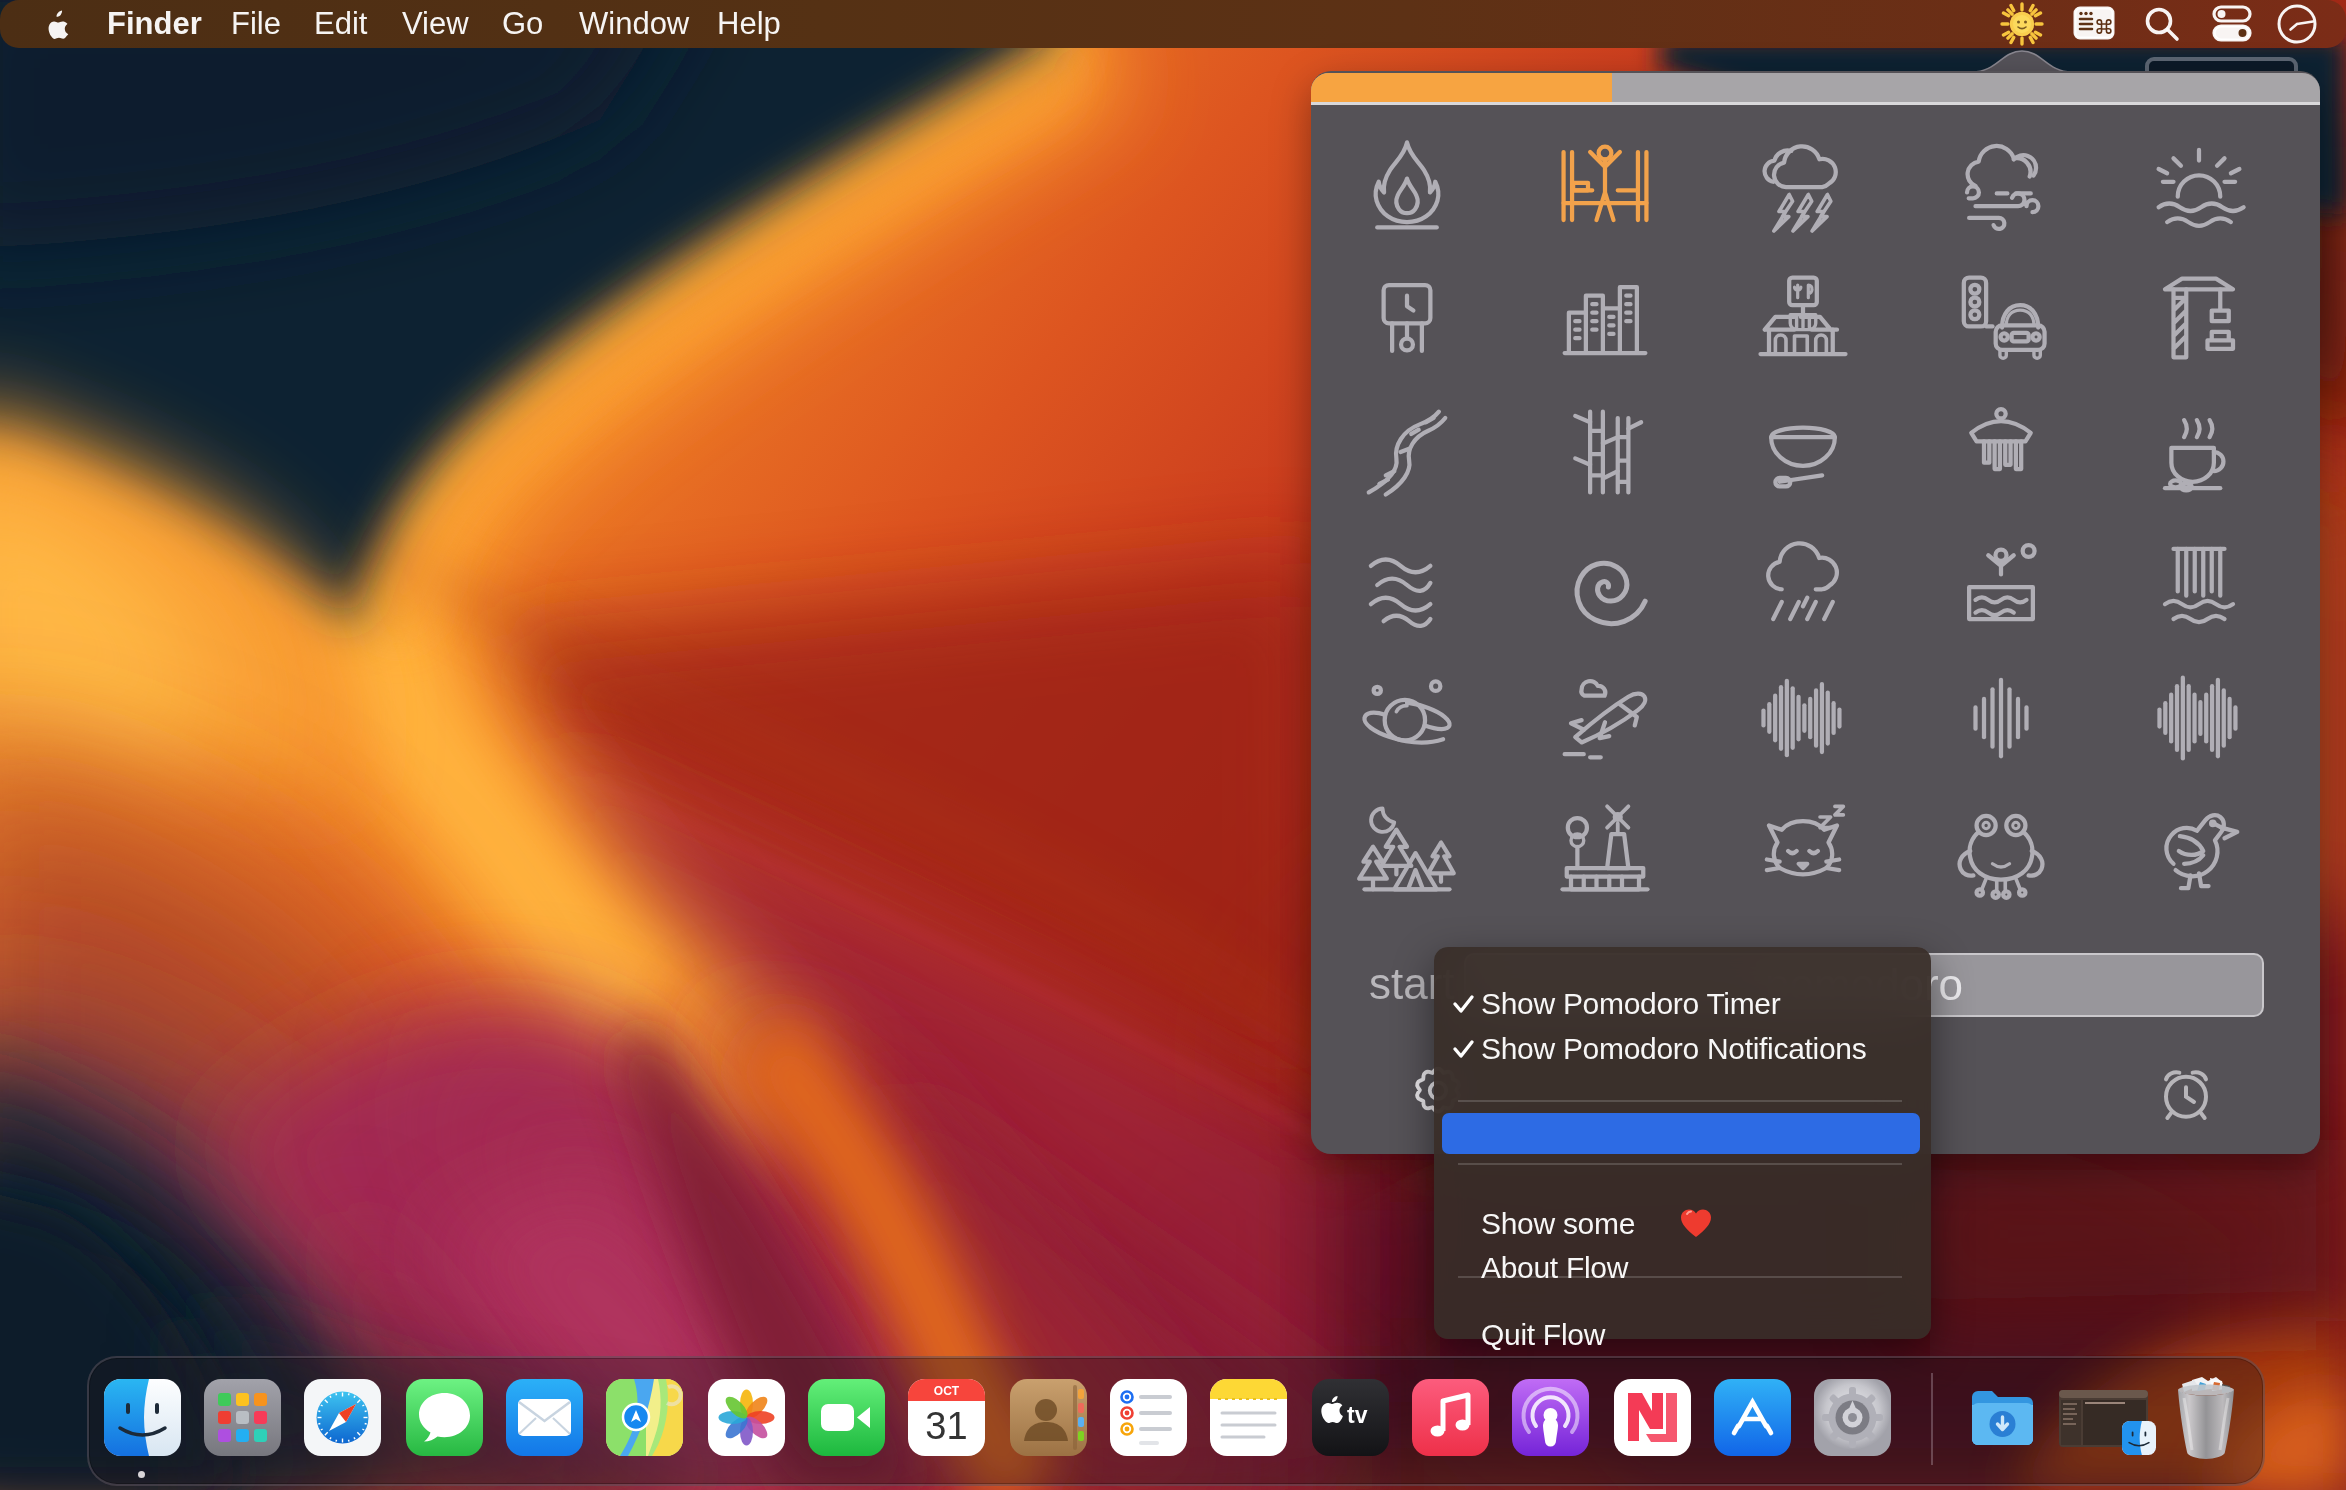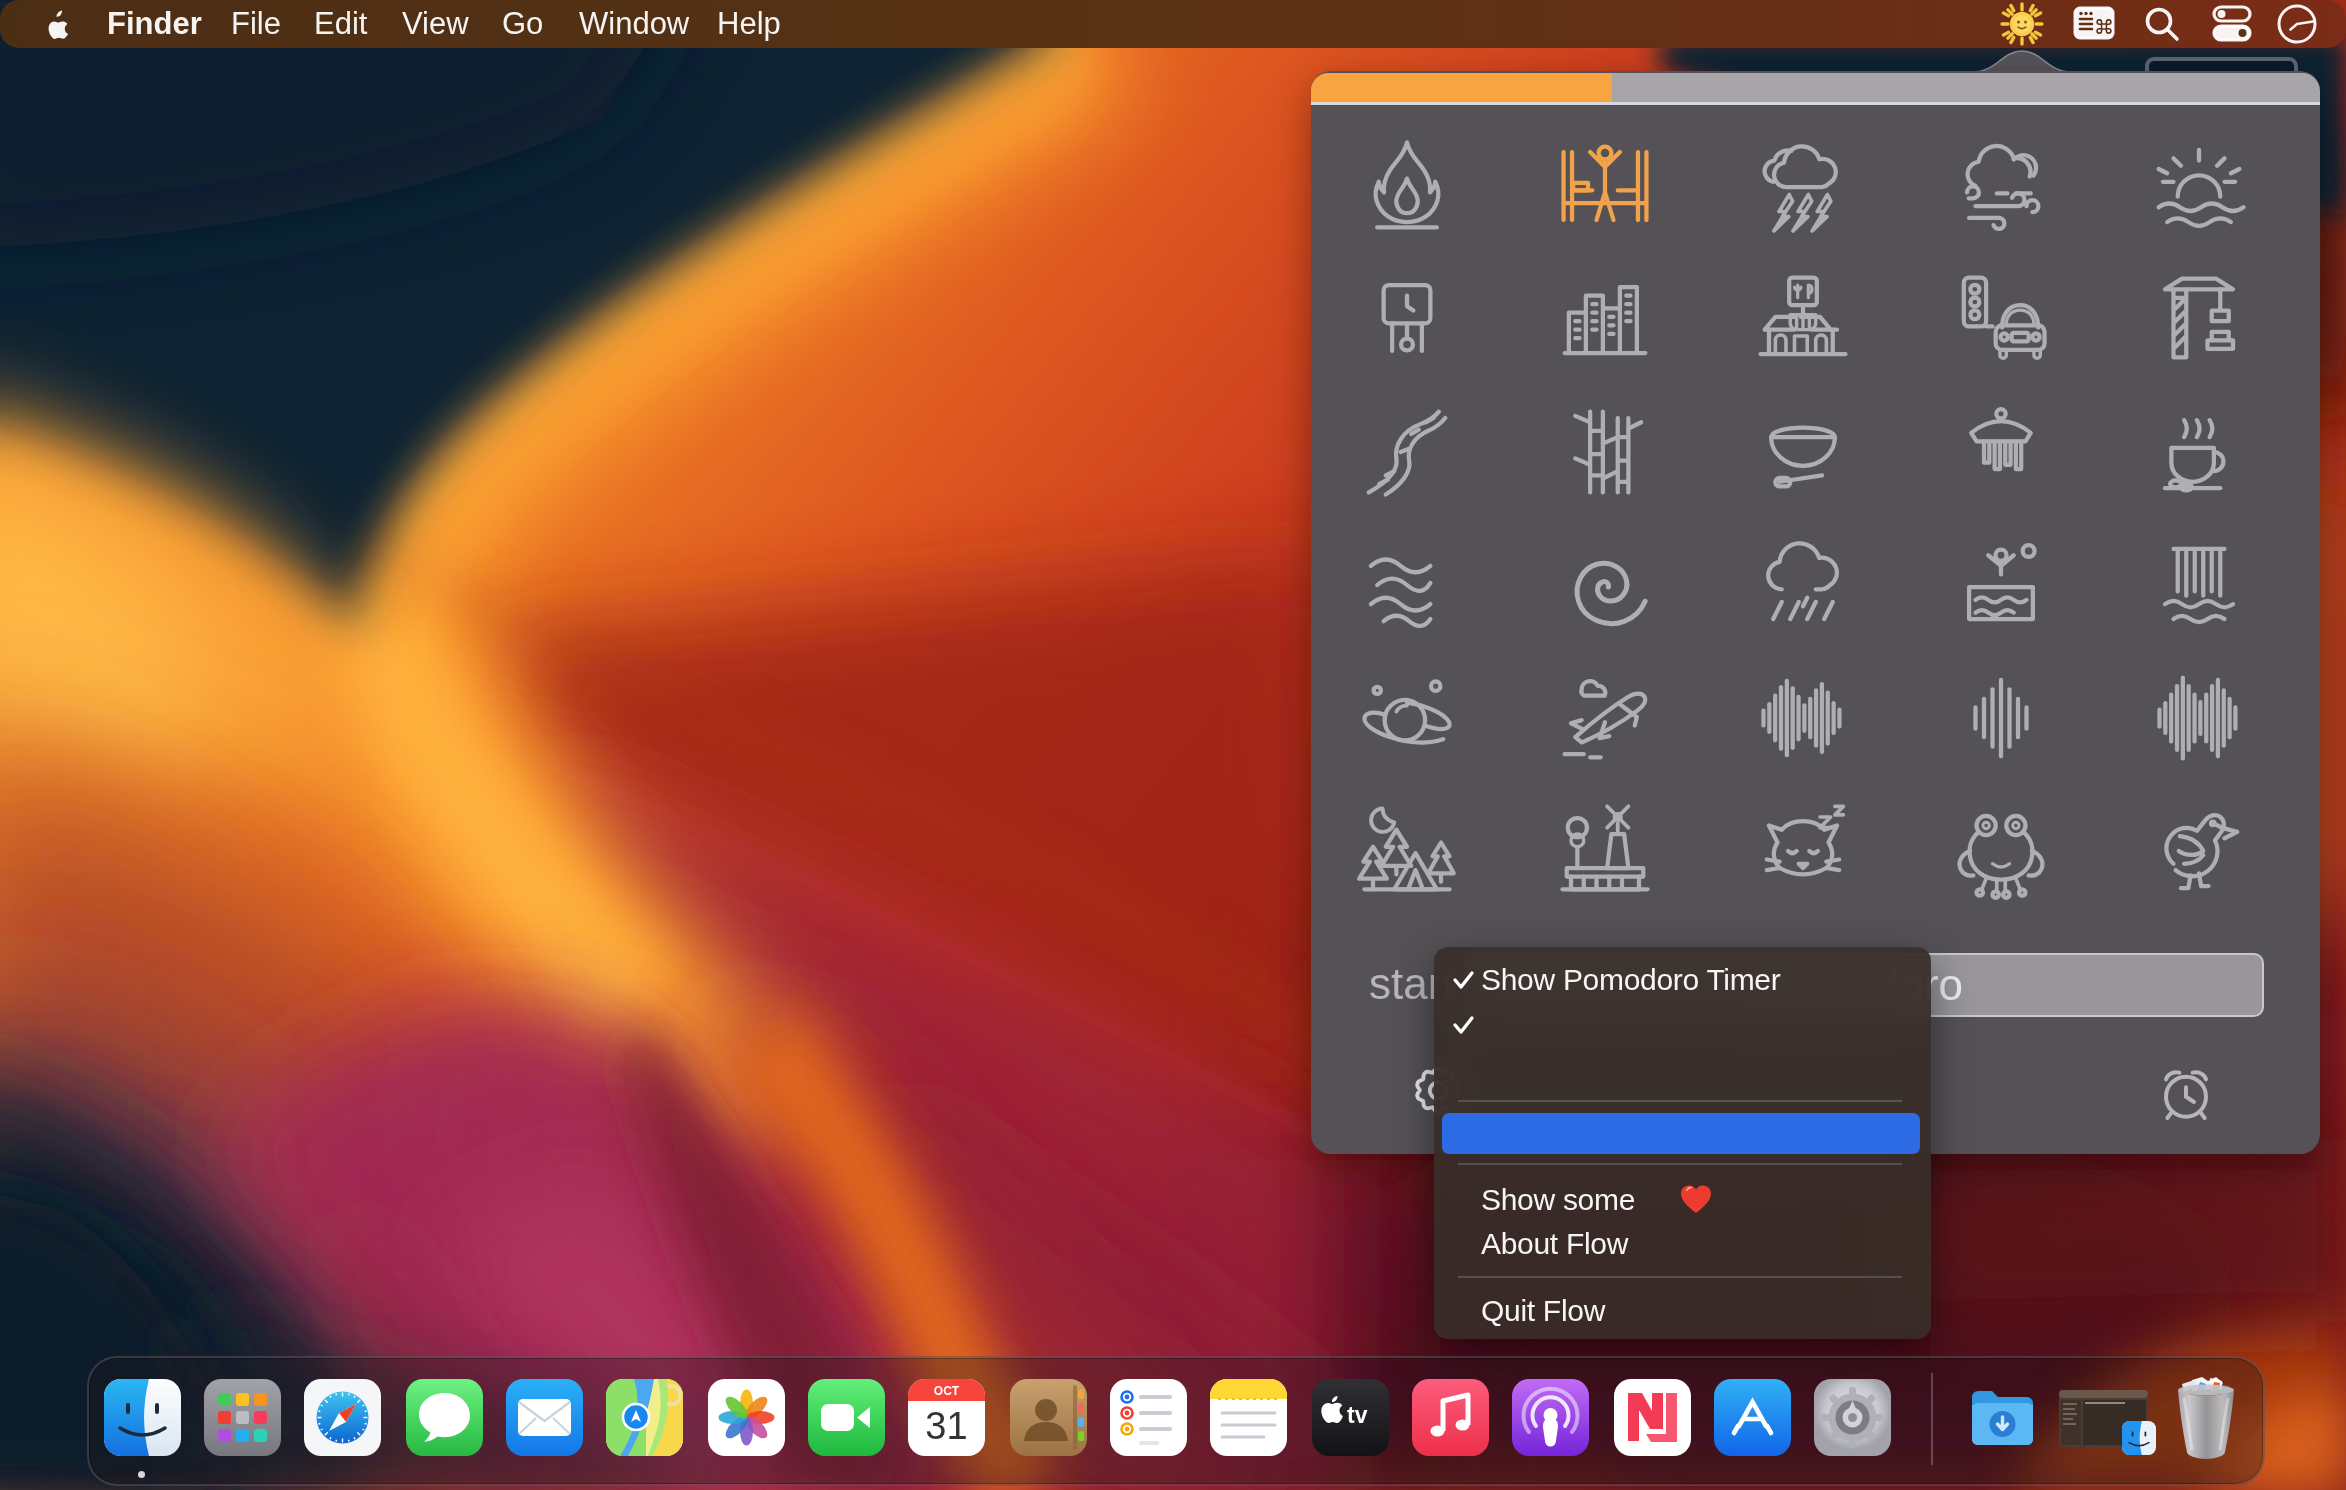"Show Pomodoro Timer" .ci { margin-top: none -> 24px }
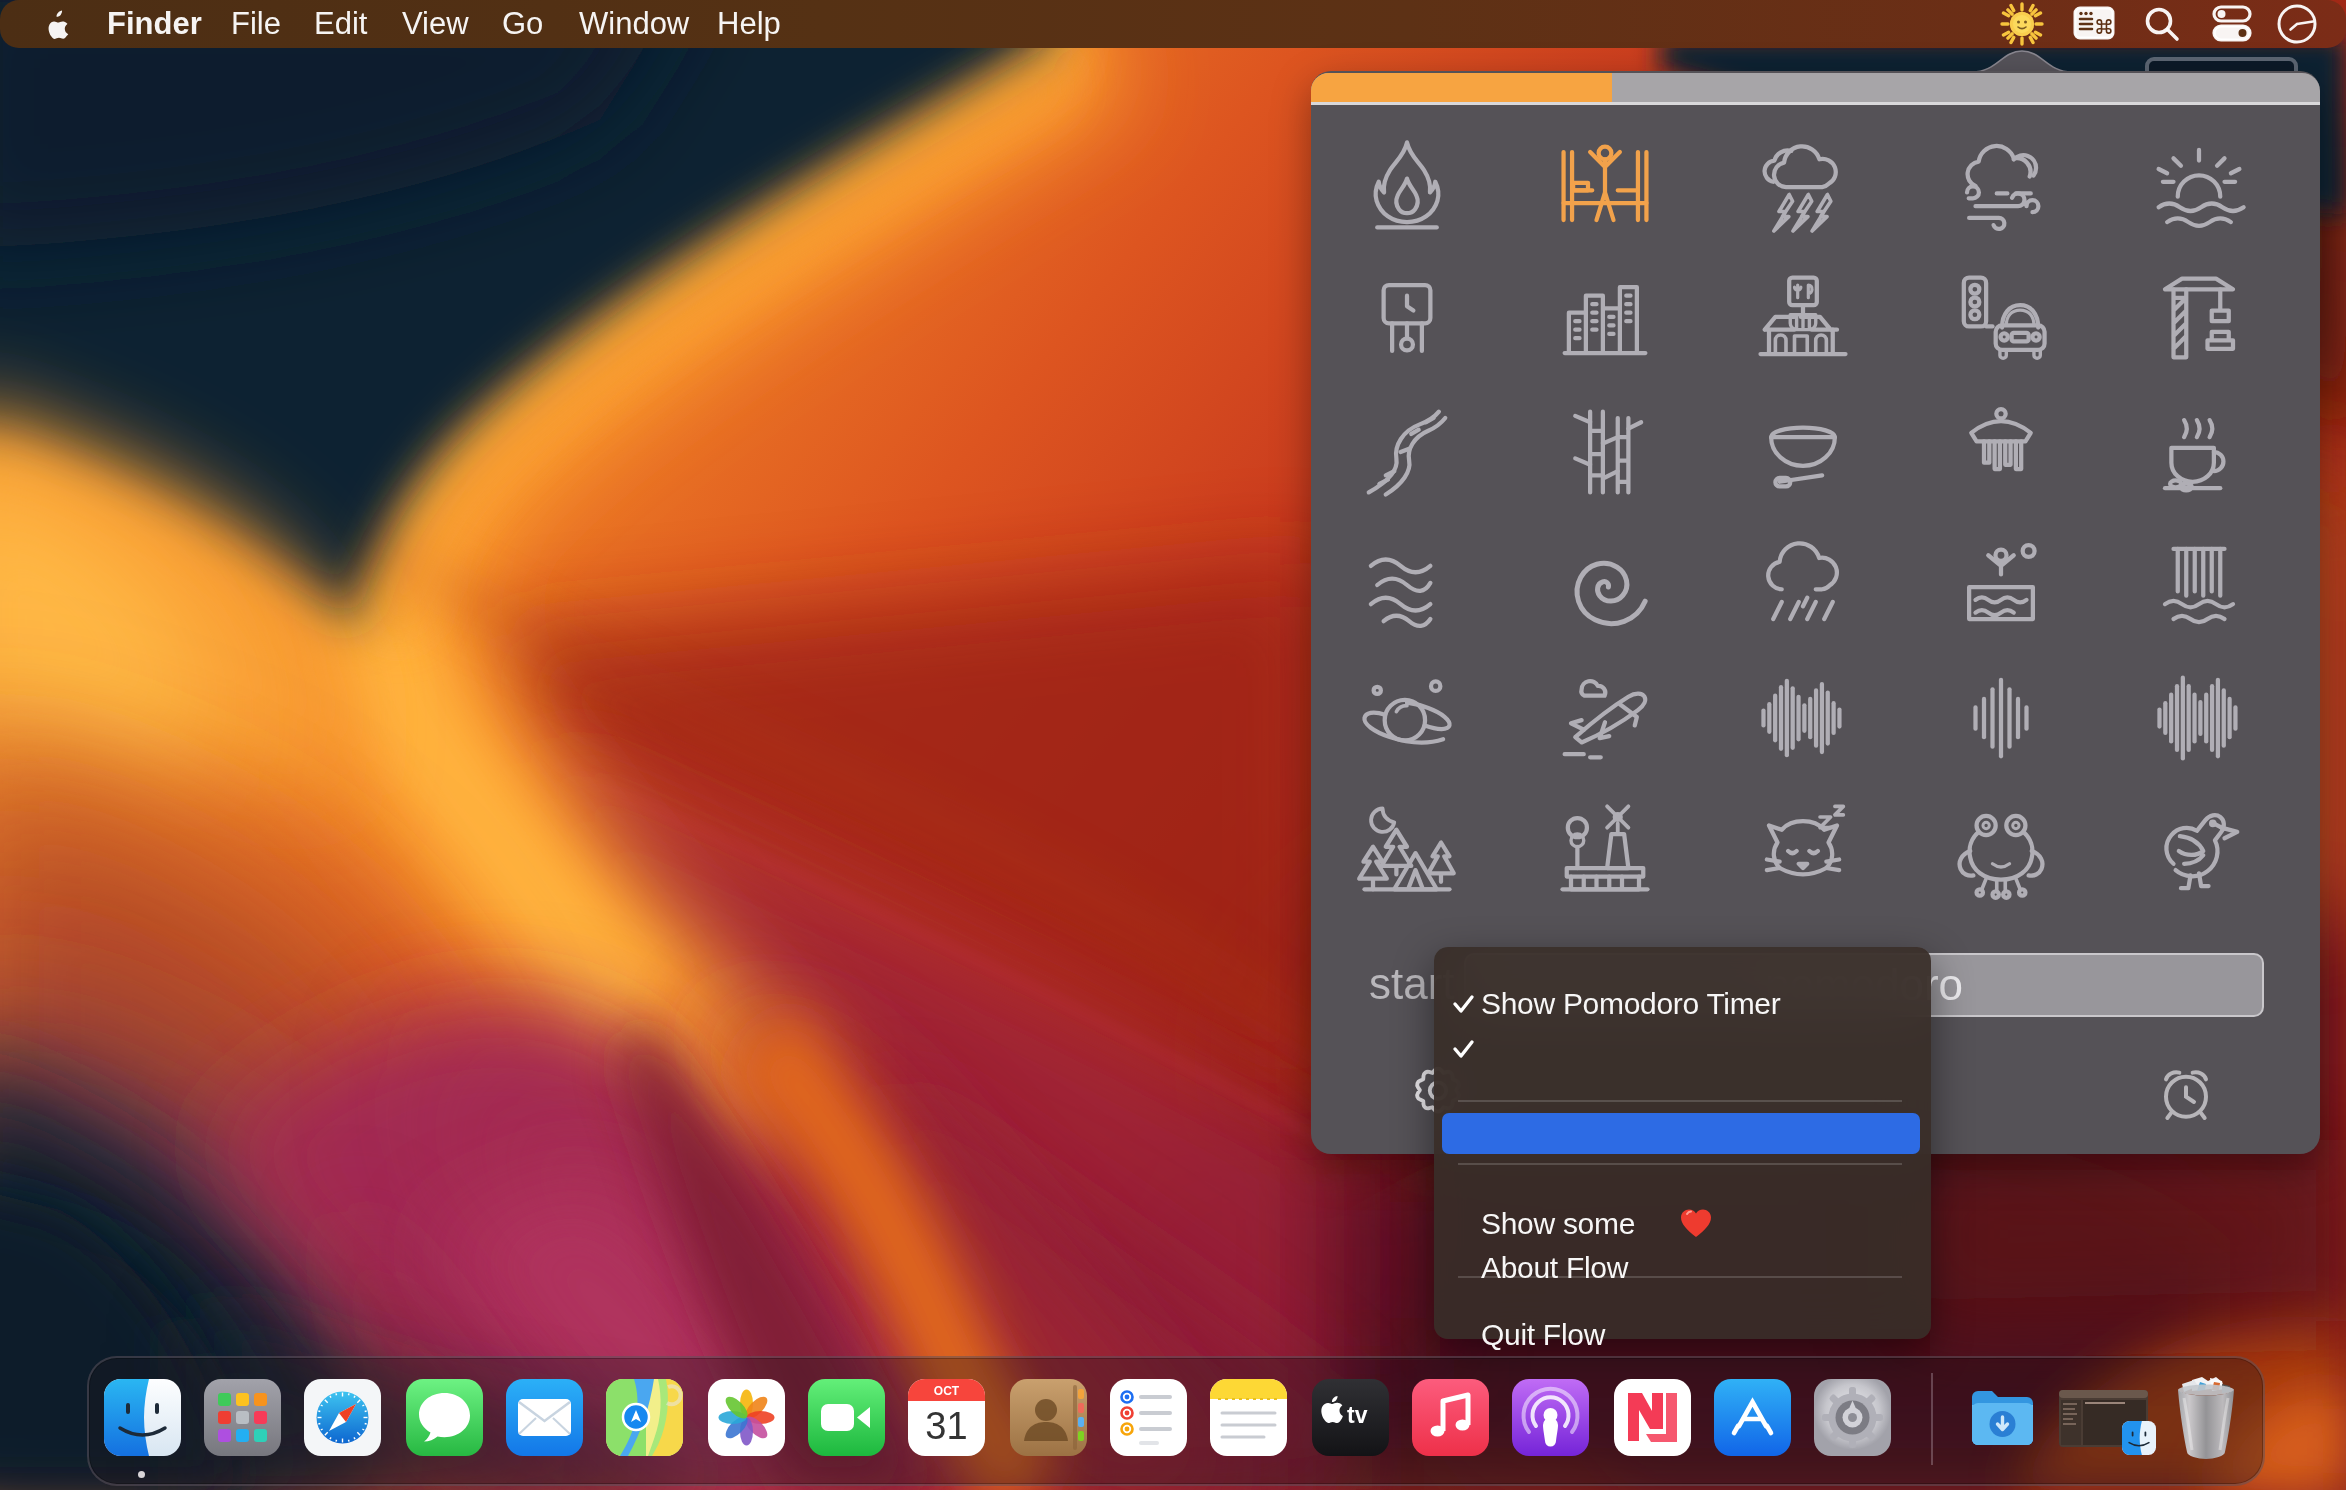"Show Pomodoro Notifications" span.tx { html: none -> <span>Show Pomodoro Notifications</span> }
